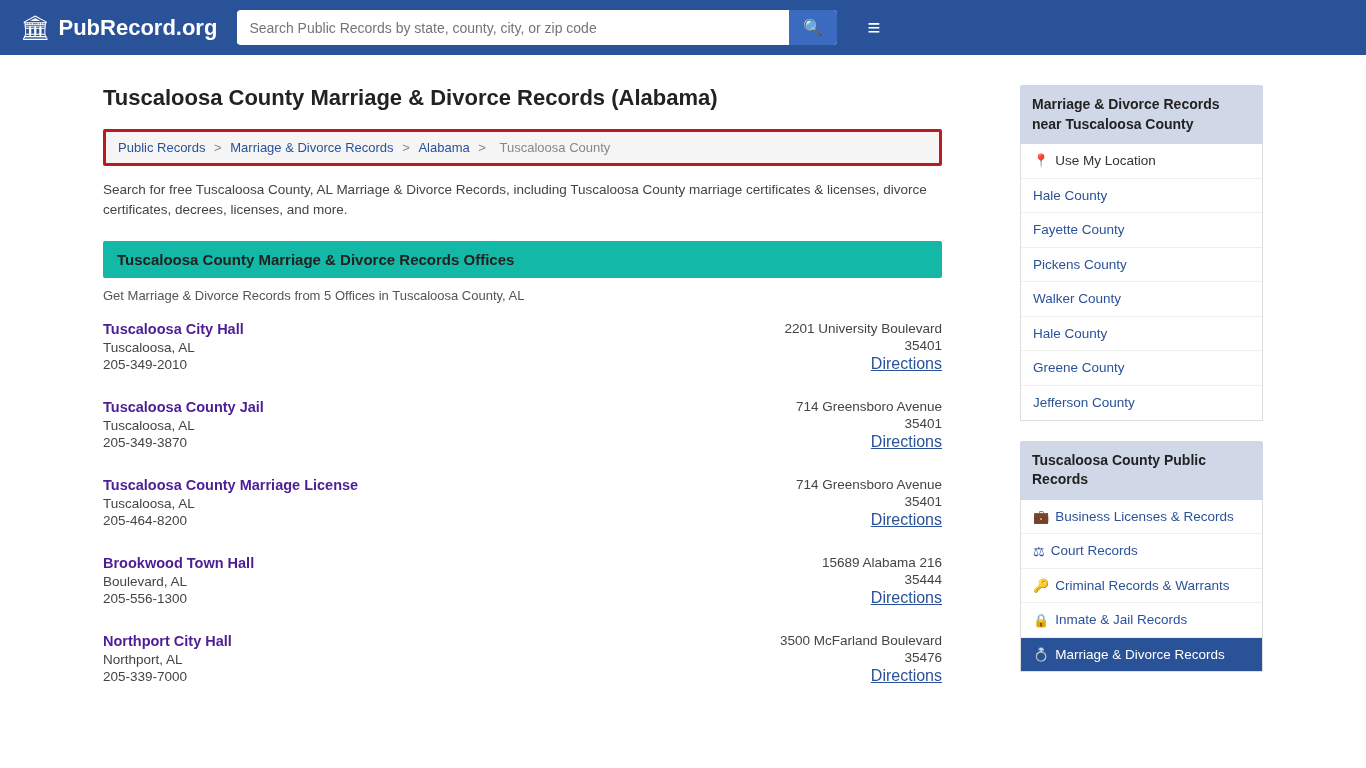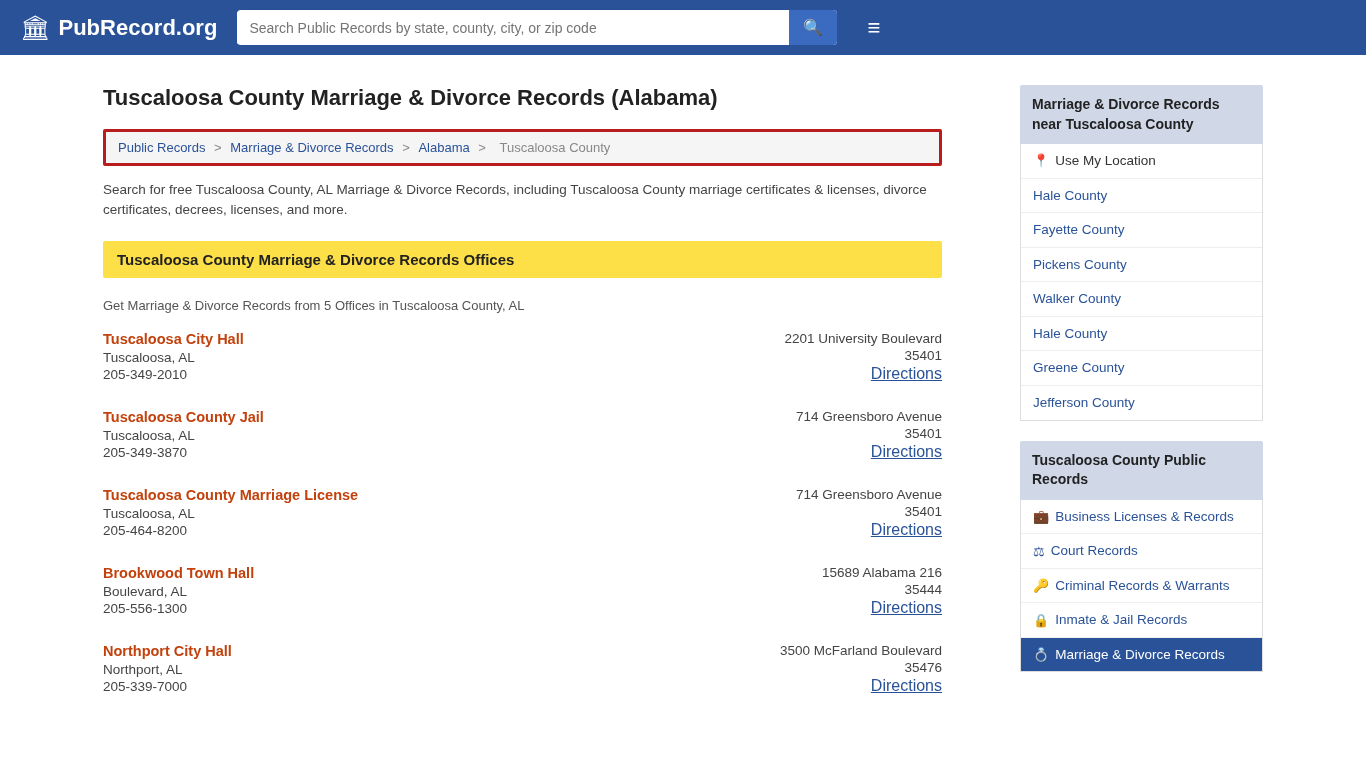"Tuscaloosa County Marriage & Divorce Records Offices" .section-header { background: #fde047 -> #14b8a6; margin-bottom: 20px -> 10px }
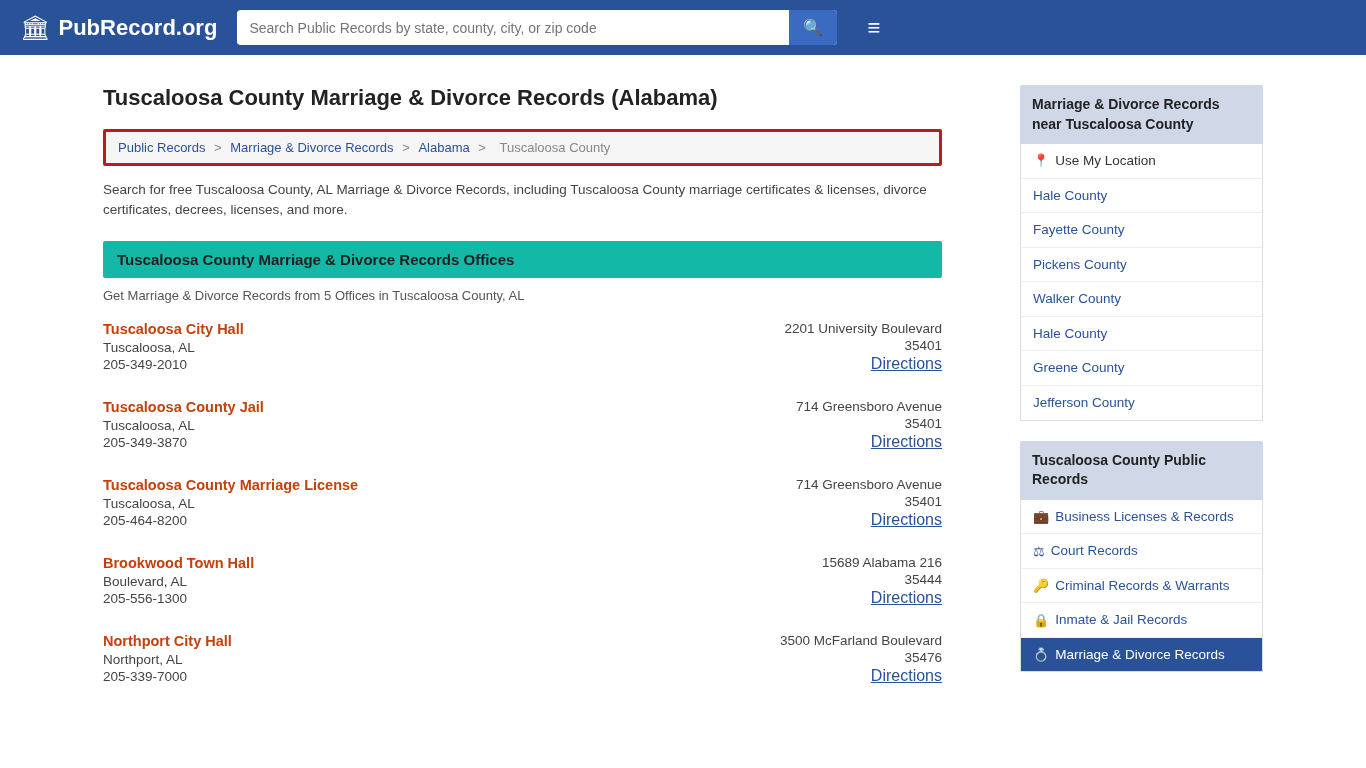"Tuscaloosa City Hall" .office-info .office-name { color: #c2410c -> #4c1d95 }
